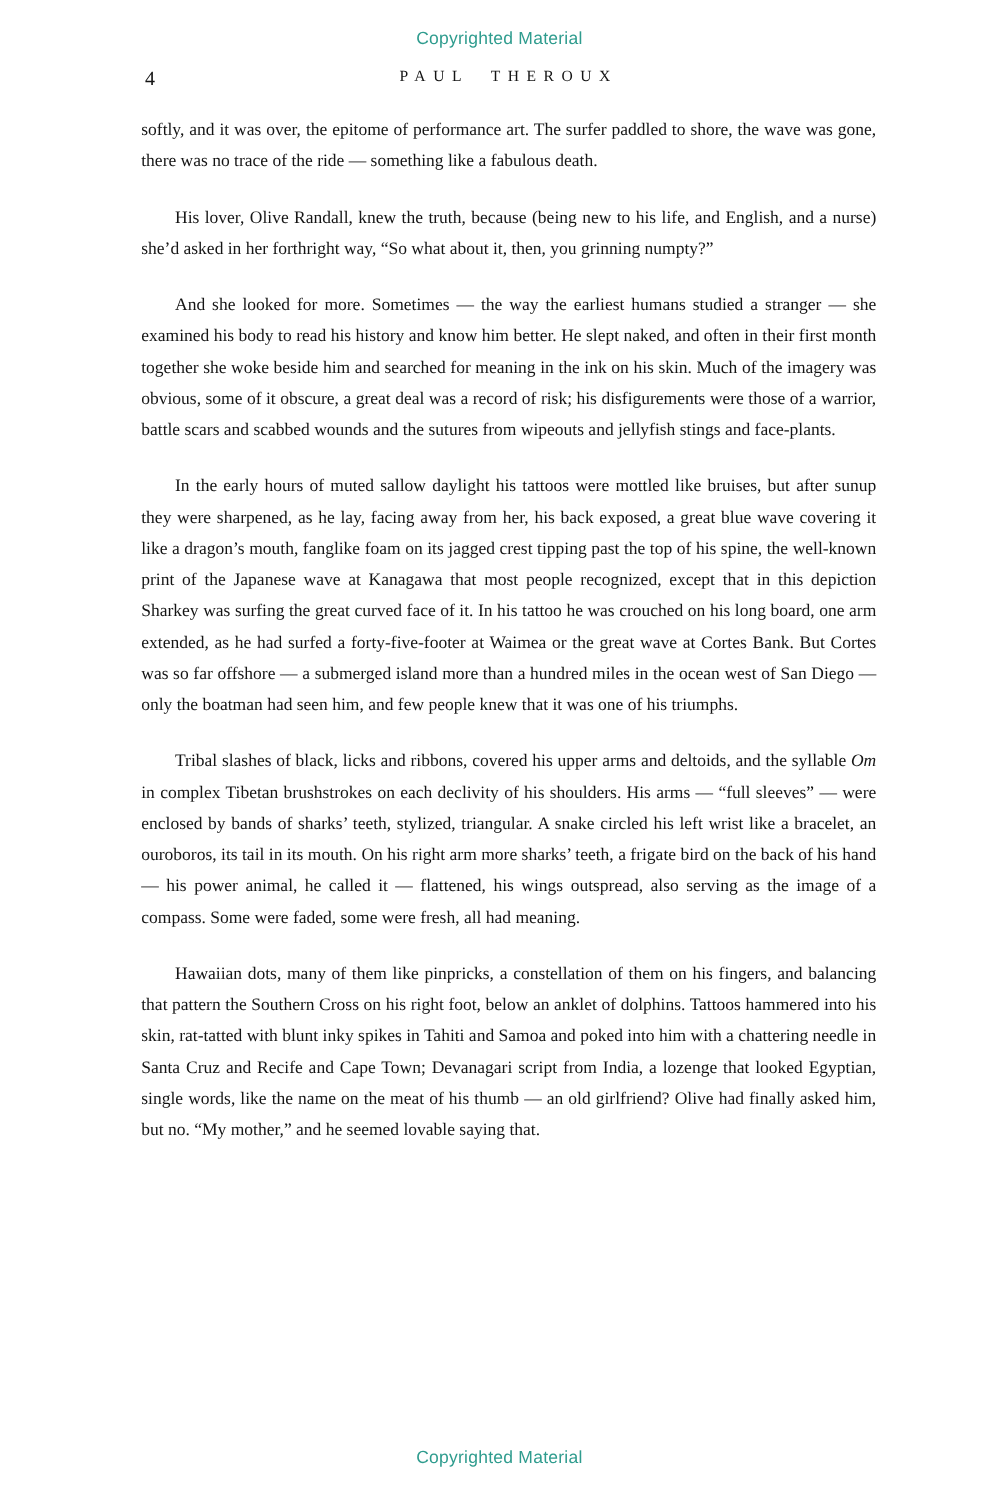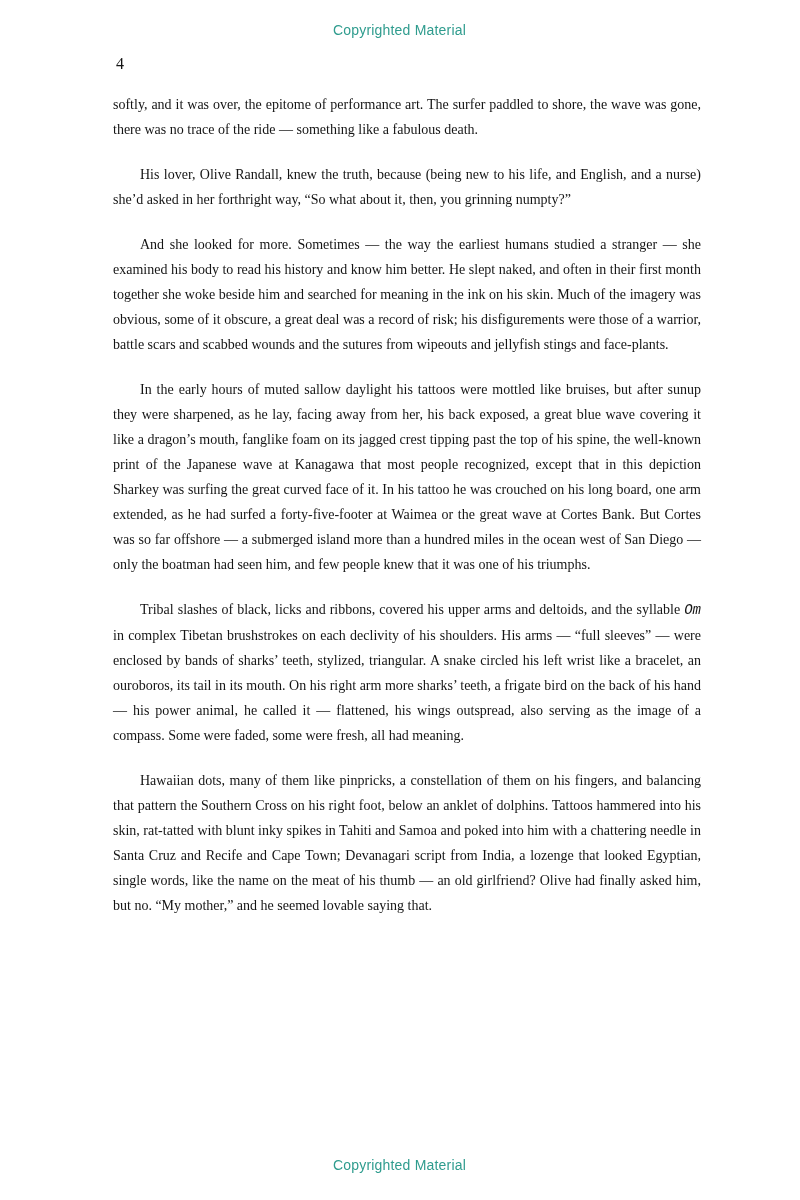"PAUL THEROUX" span.running-header { html: none -> <span>PAUL THEROUX</span> }
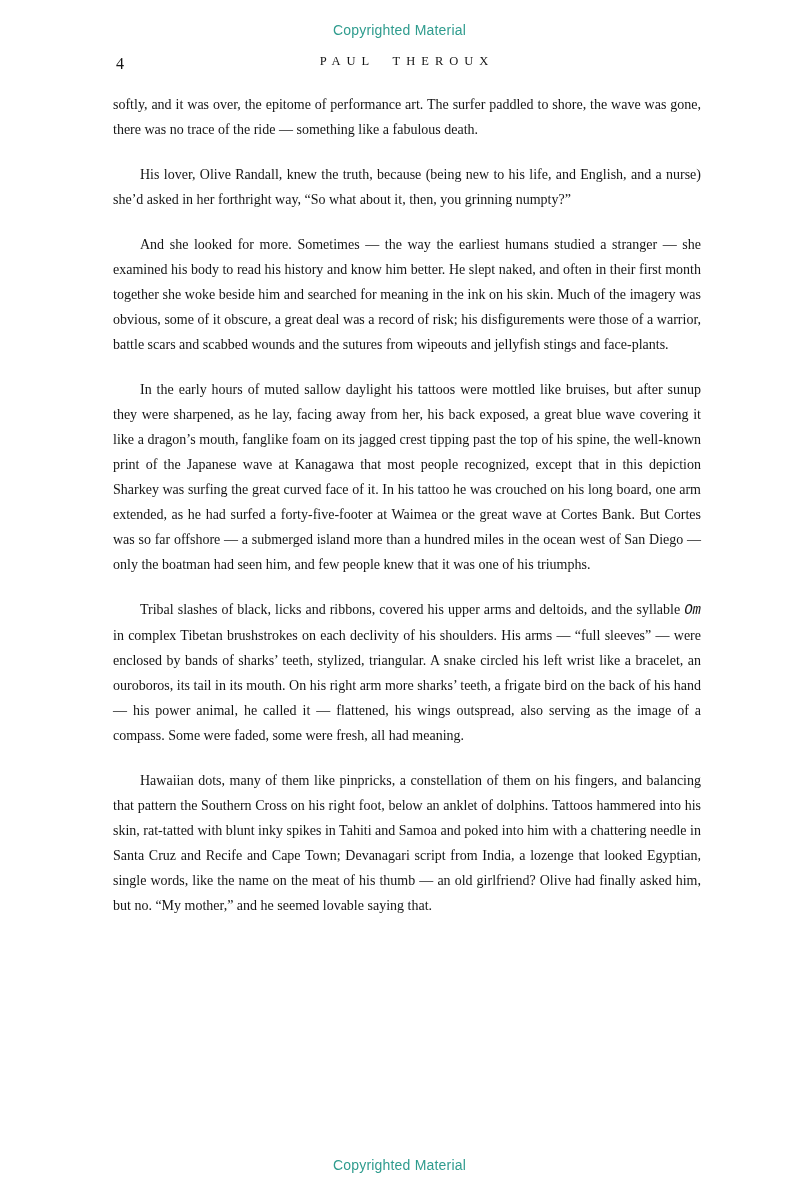"Om" .para em { font-family: Liberation Mono, monospace -> none }
